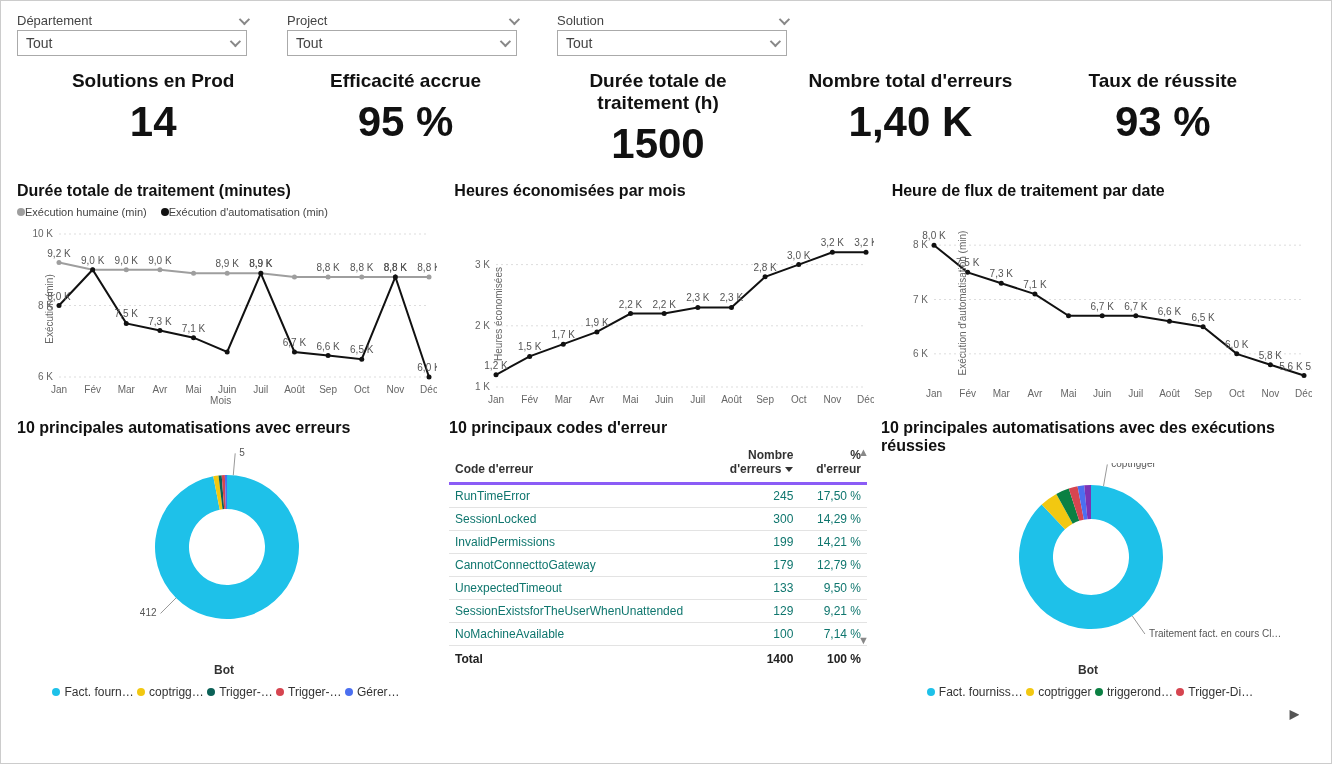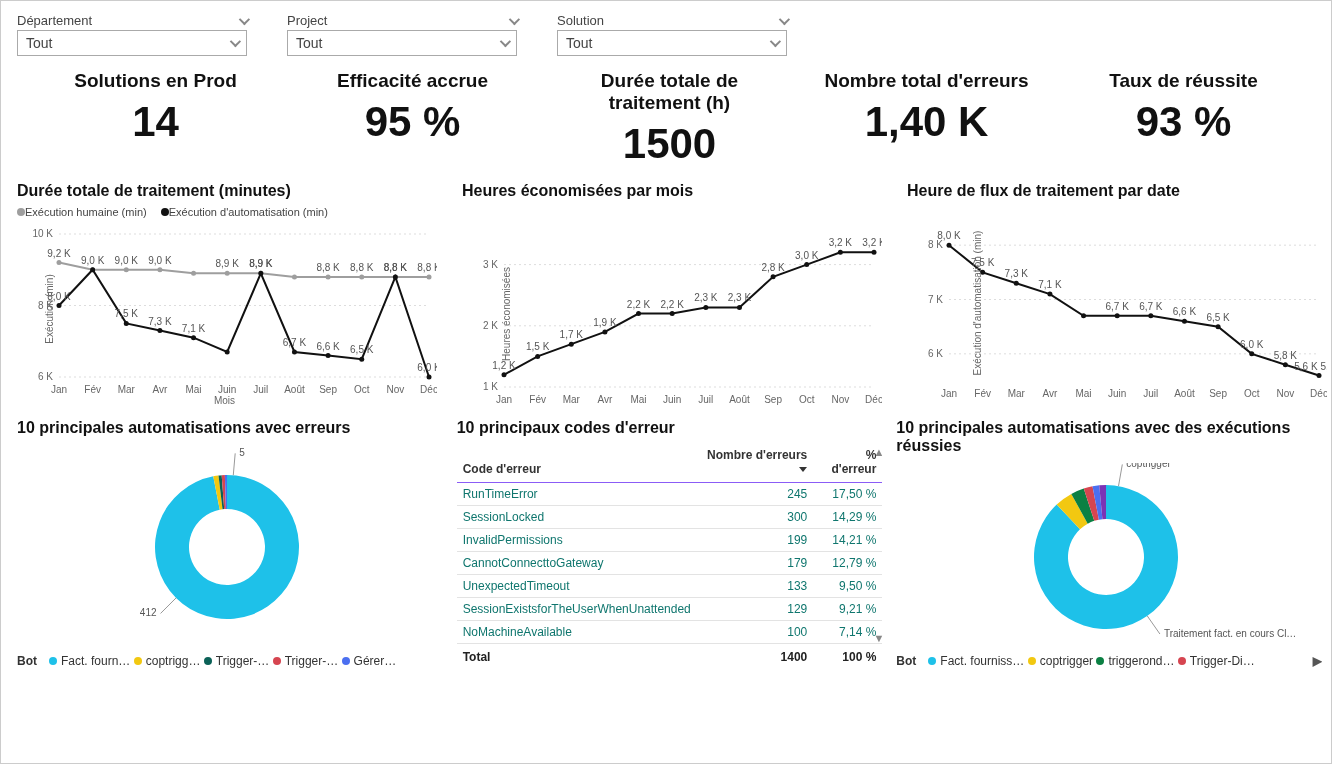"Département" .report { padding: 12px 9px 8px 16px -> 12px 32px 8px 16px }
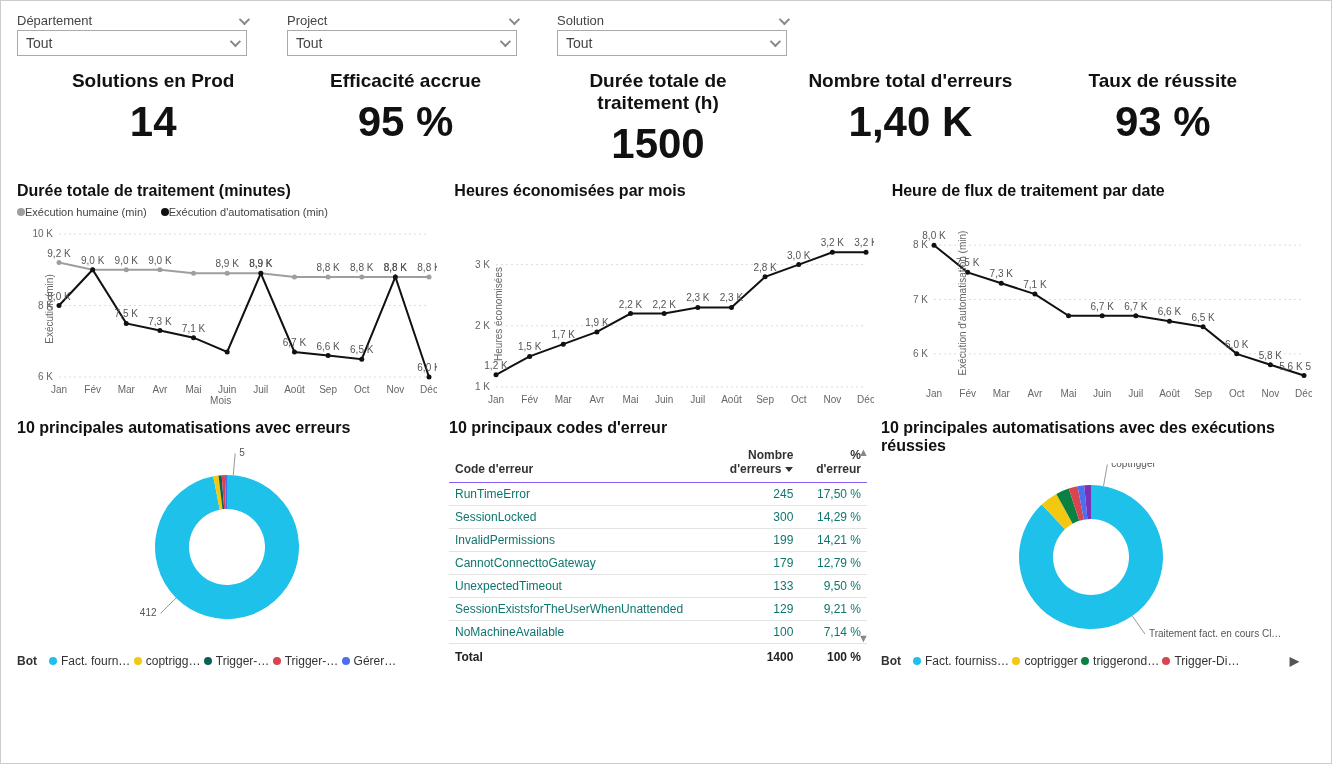"Nombre d'erreurs" .tbl thead th { border-bottom: 1px solid #8b5cf6 -> 3px solid #8b5cf6 }
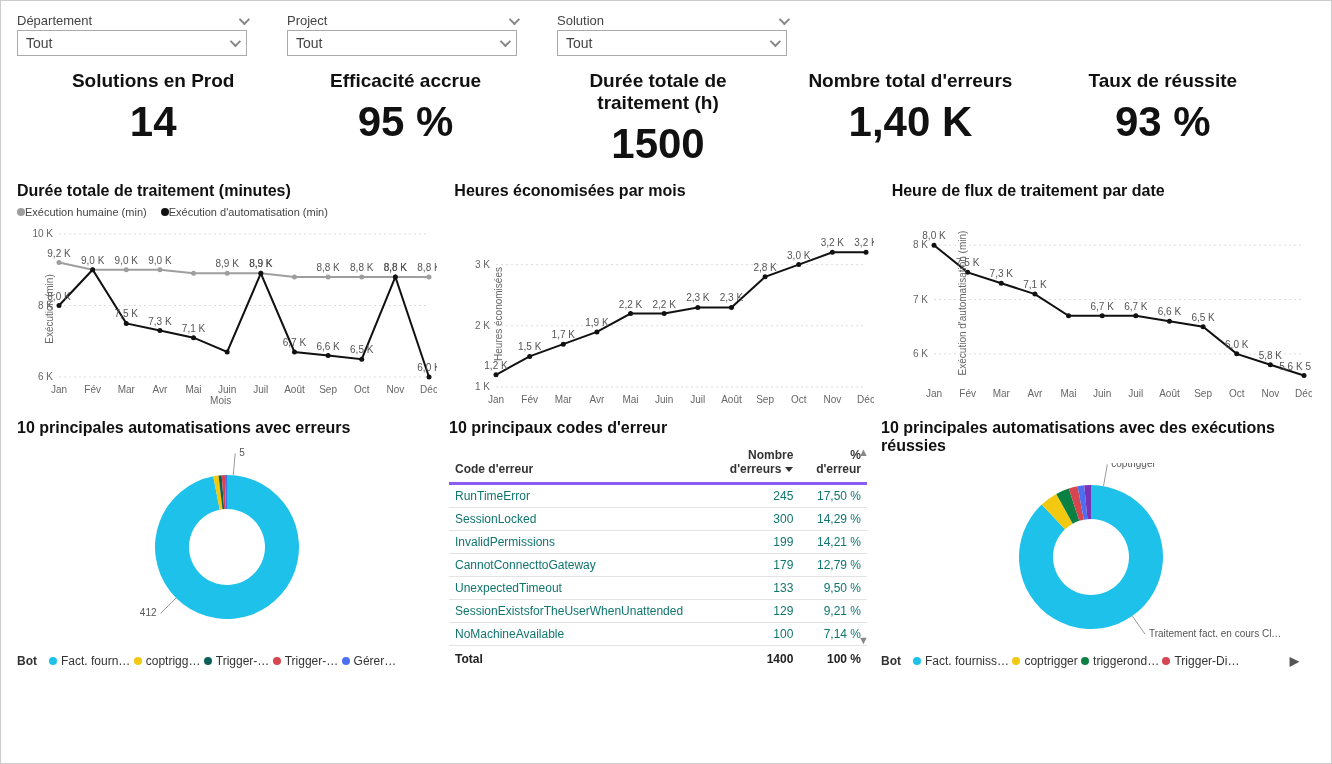"Bot" .legend-bottom { flex-direction: none -> column; margin-top: 11px -> 20px }
